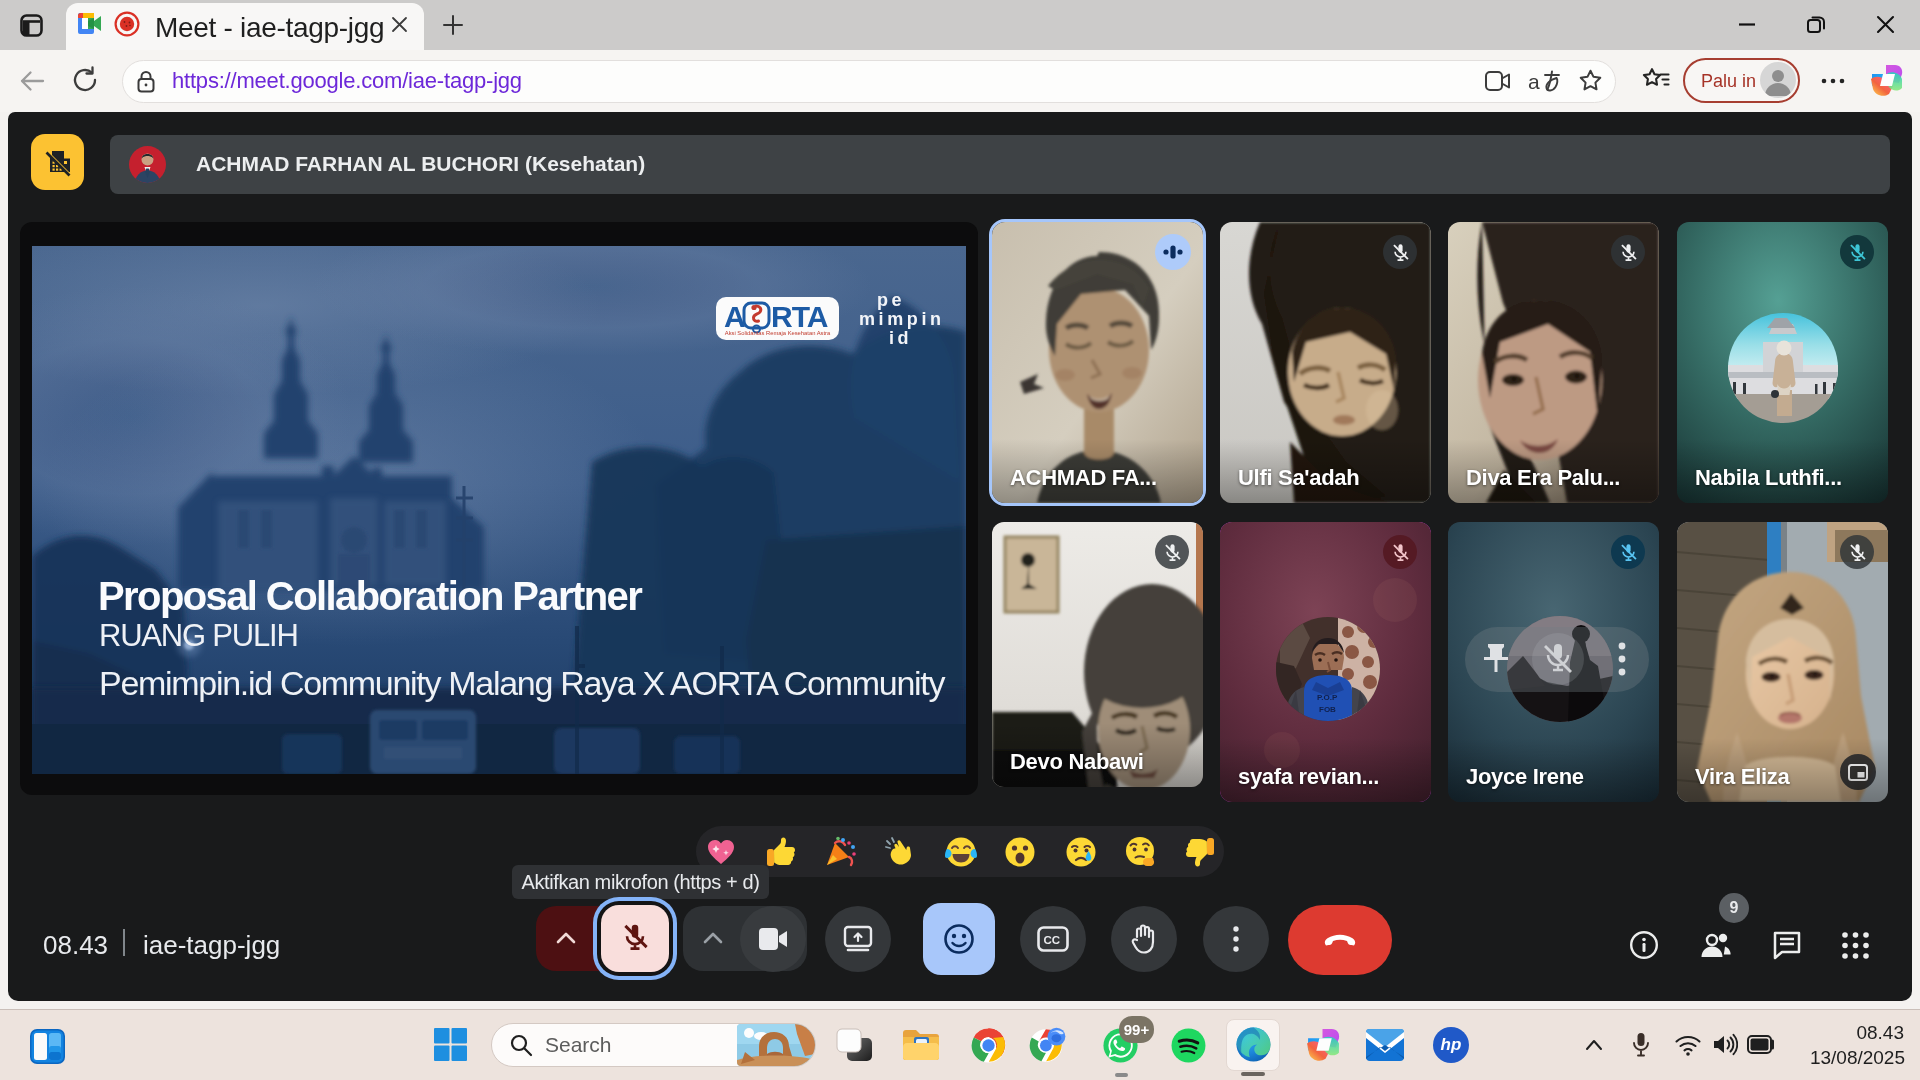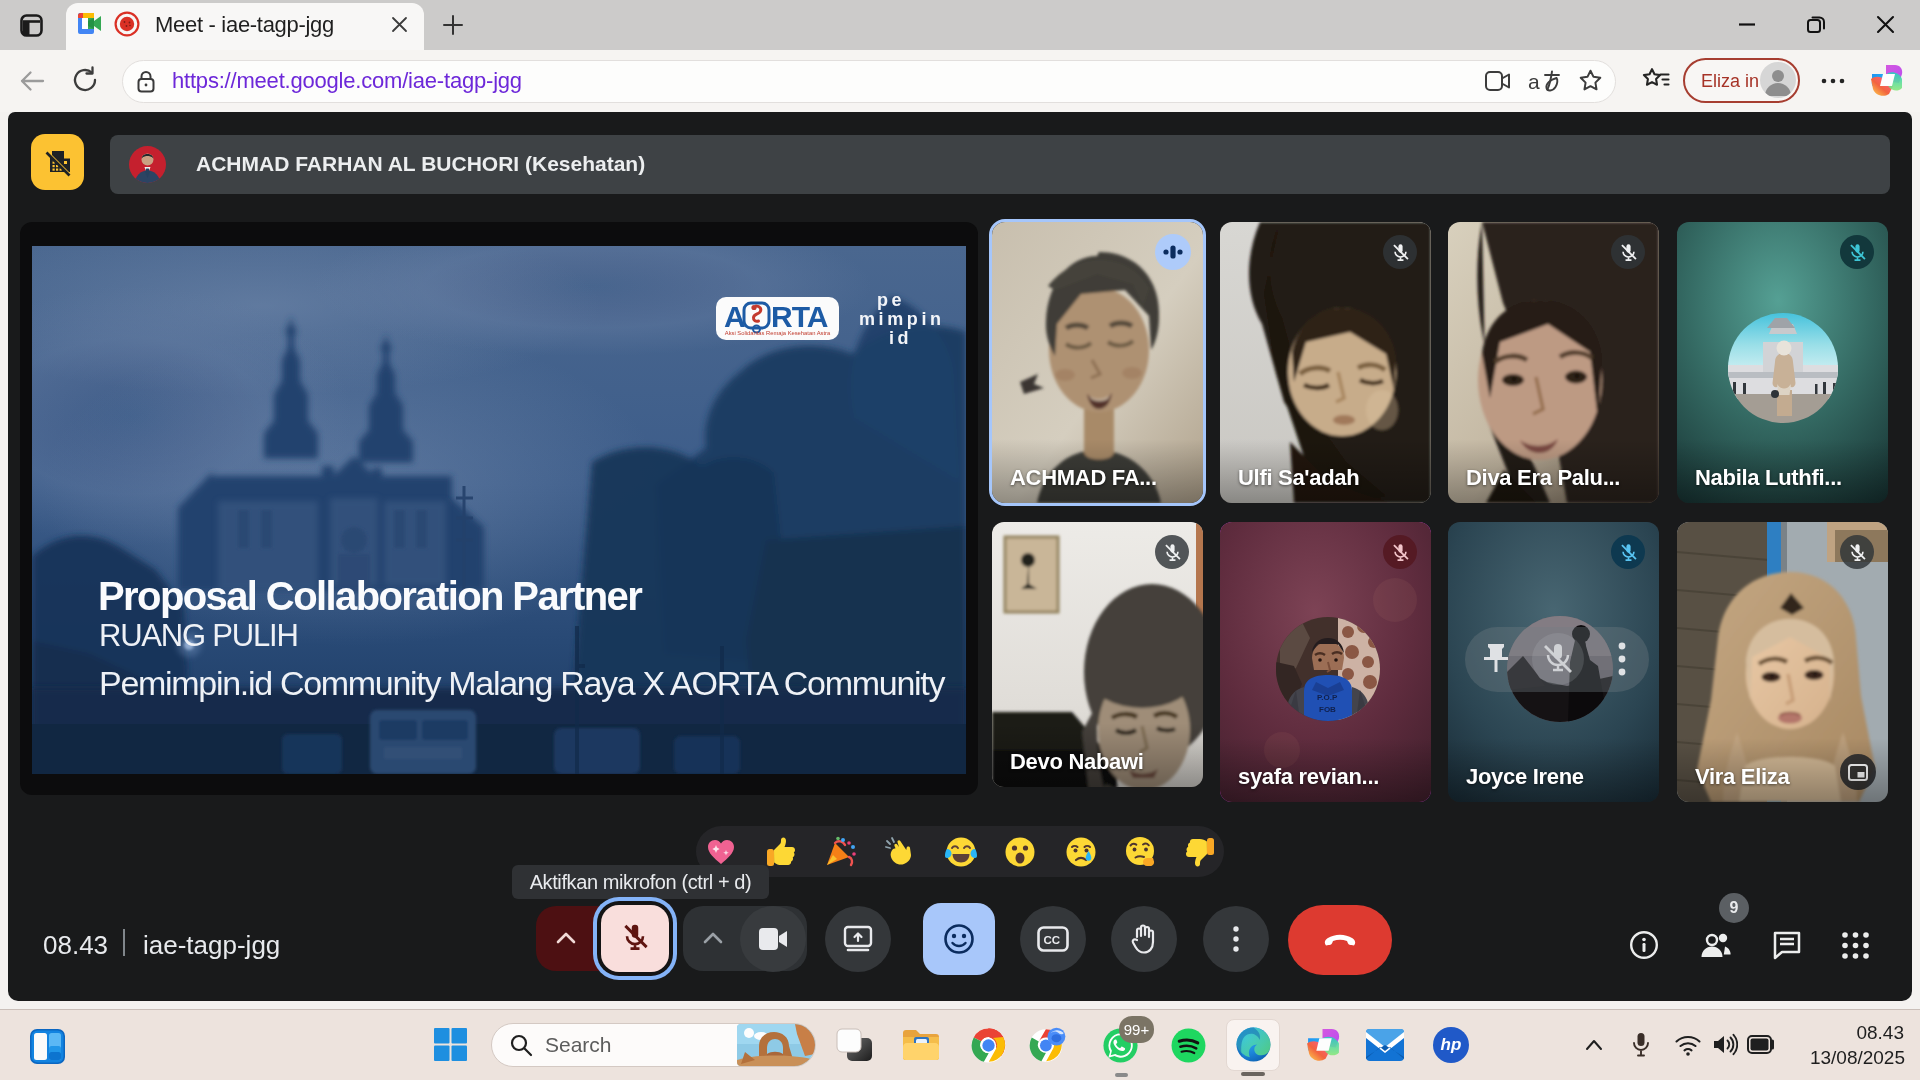"Meet - iae-tagp-jgg" #tabtitle { font-size: 22px -> 28px }
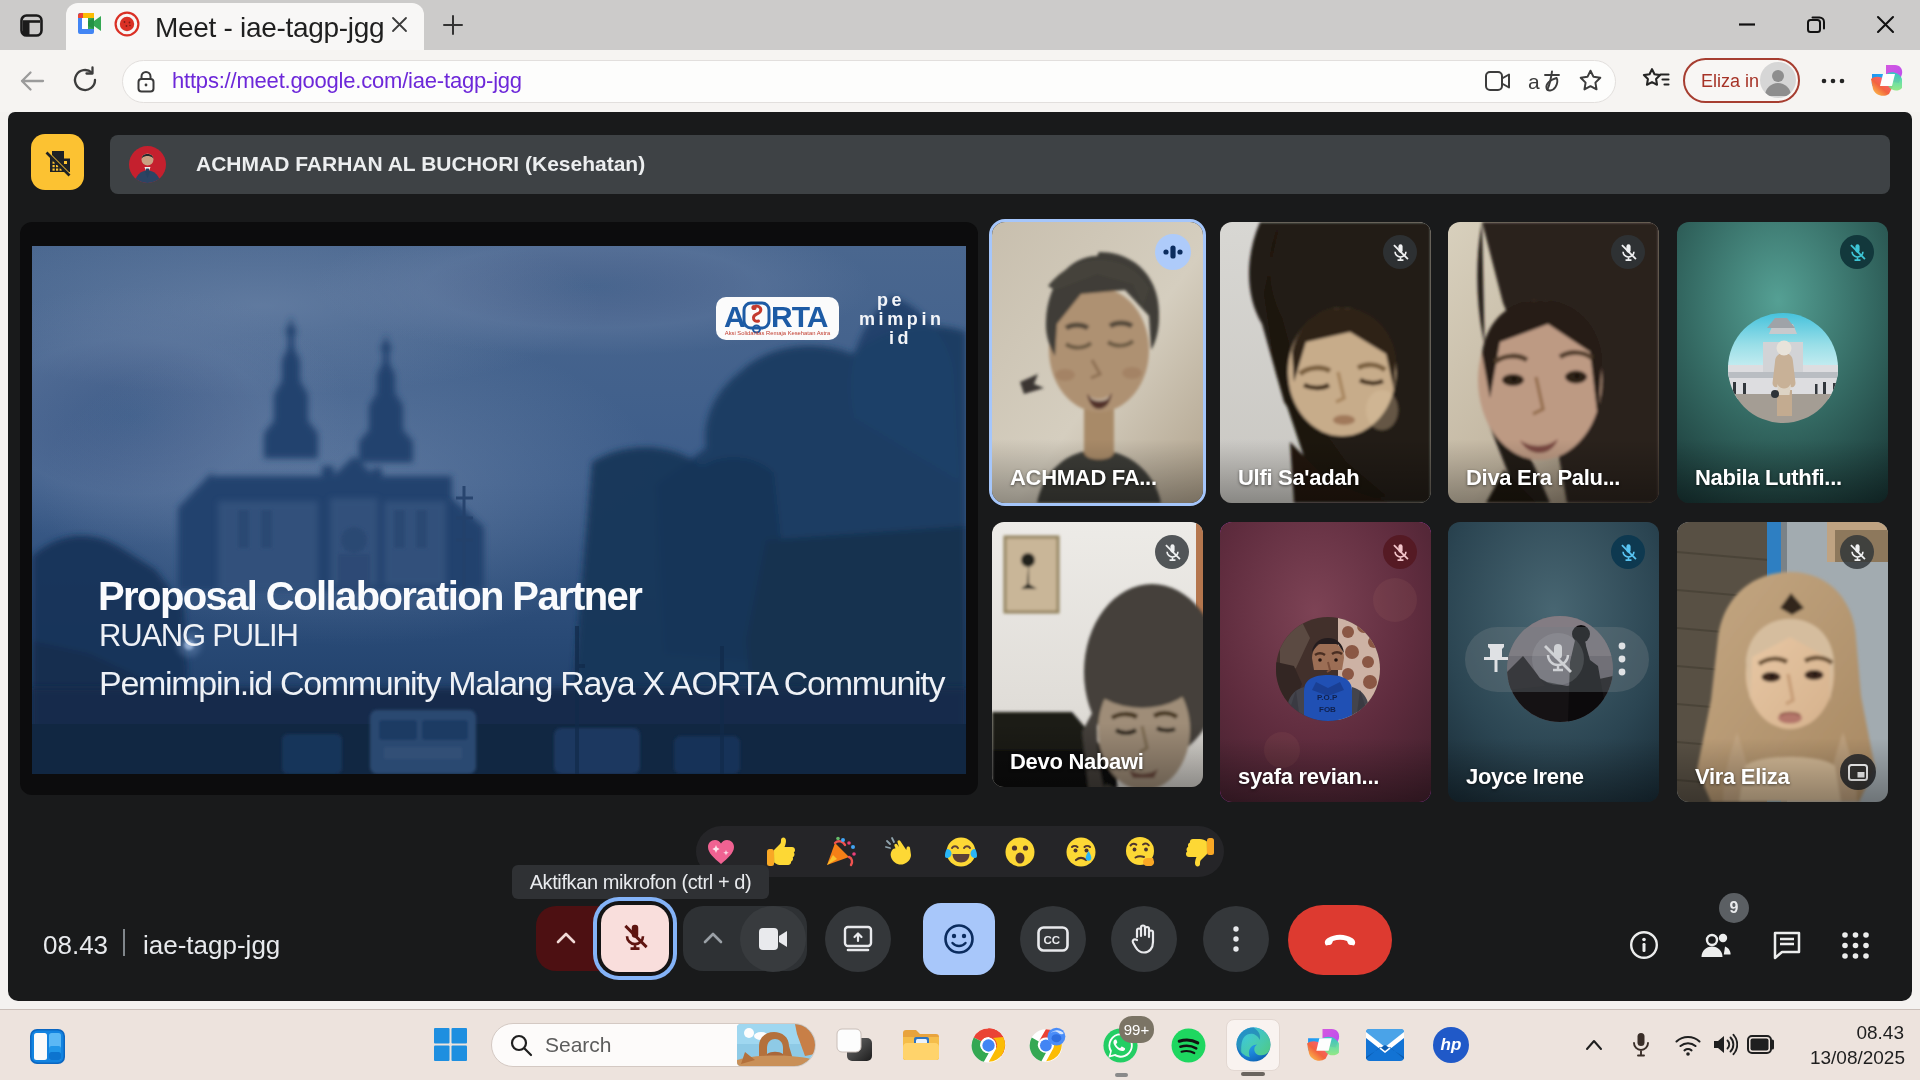"Eliza in" div.abs { text: Eliza -> Palu }
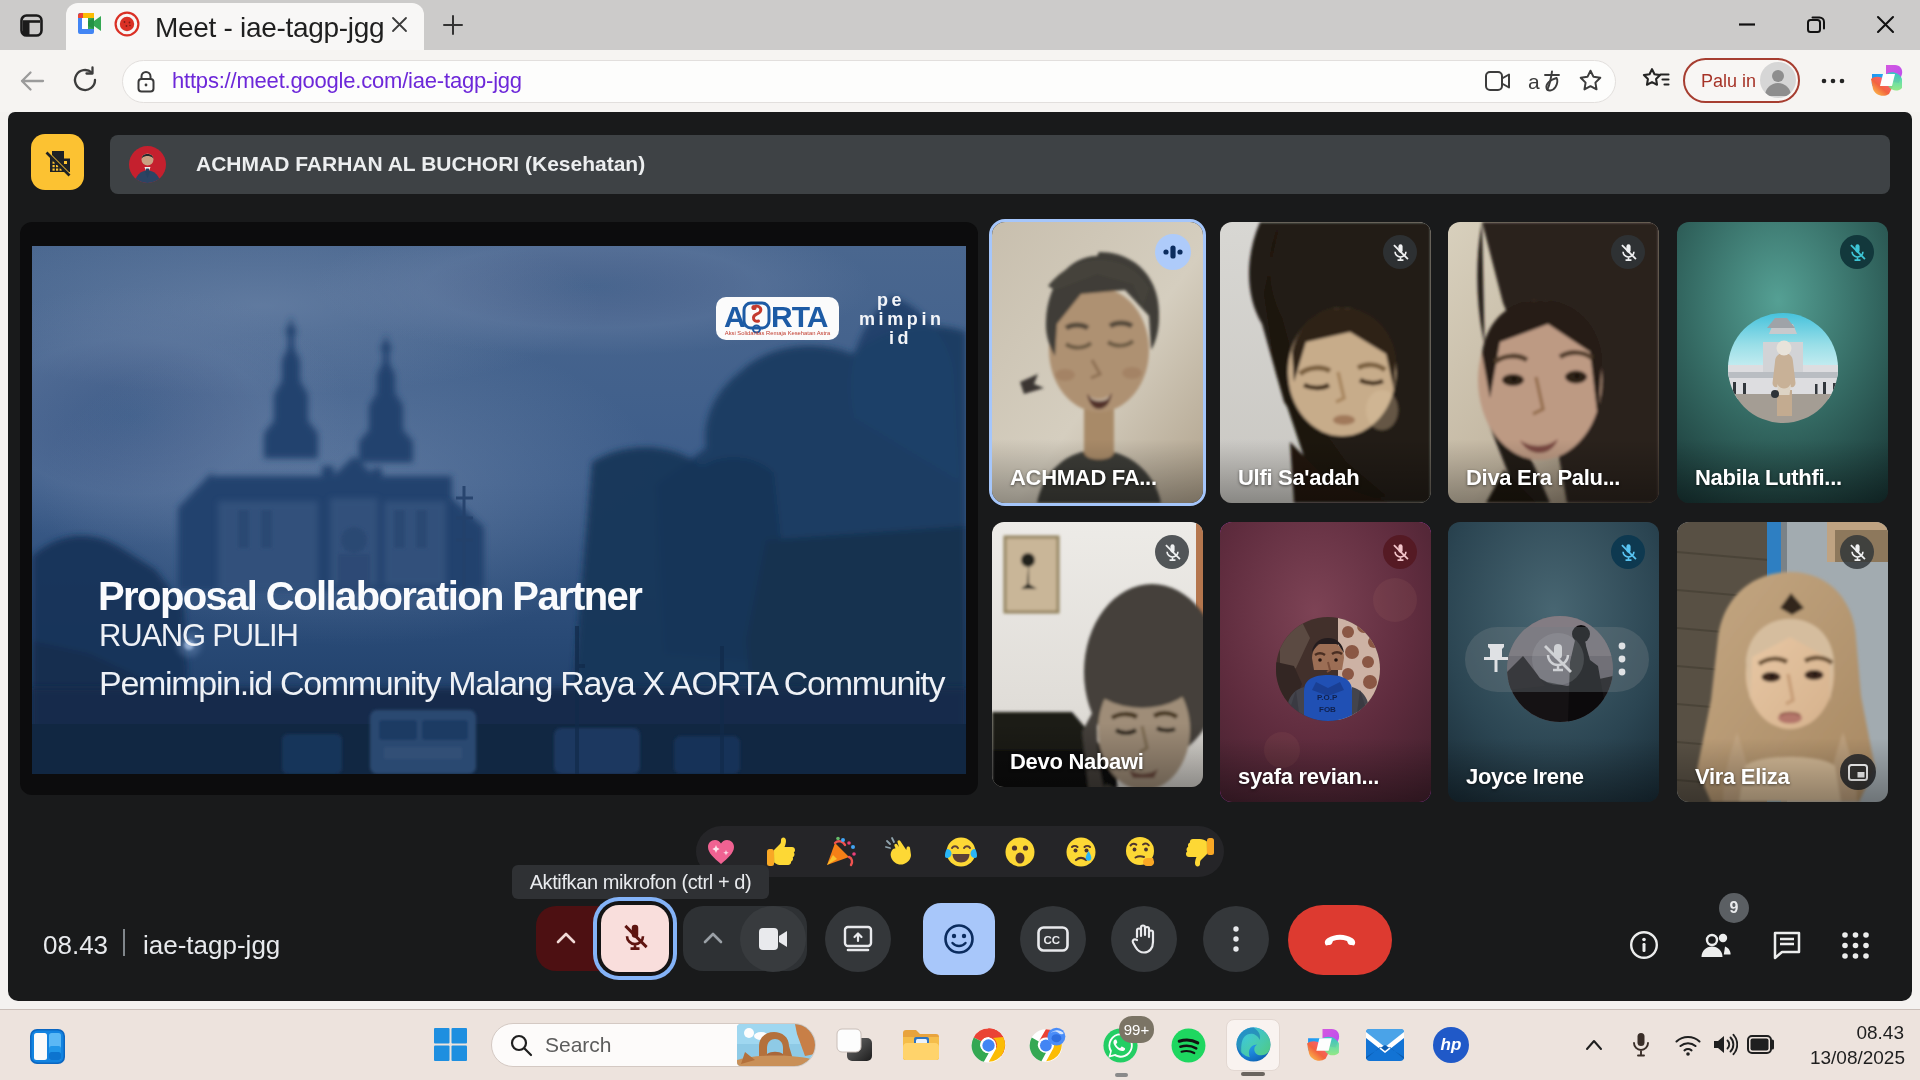"Aktifkan mikrofon (ctrl + d)" div.abs { text: ctrl -> https }
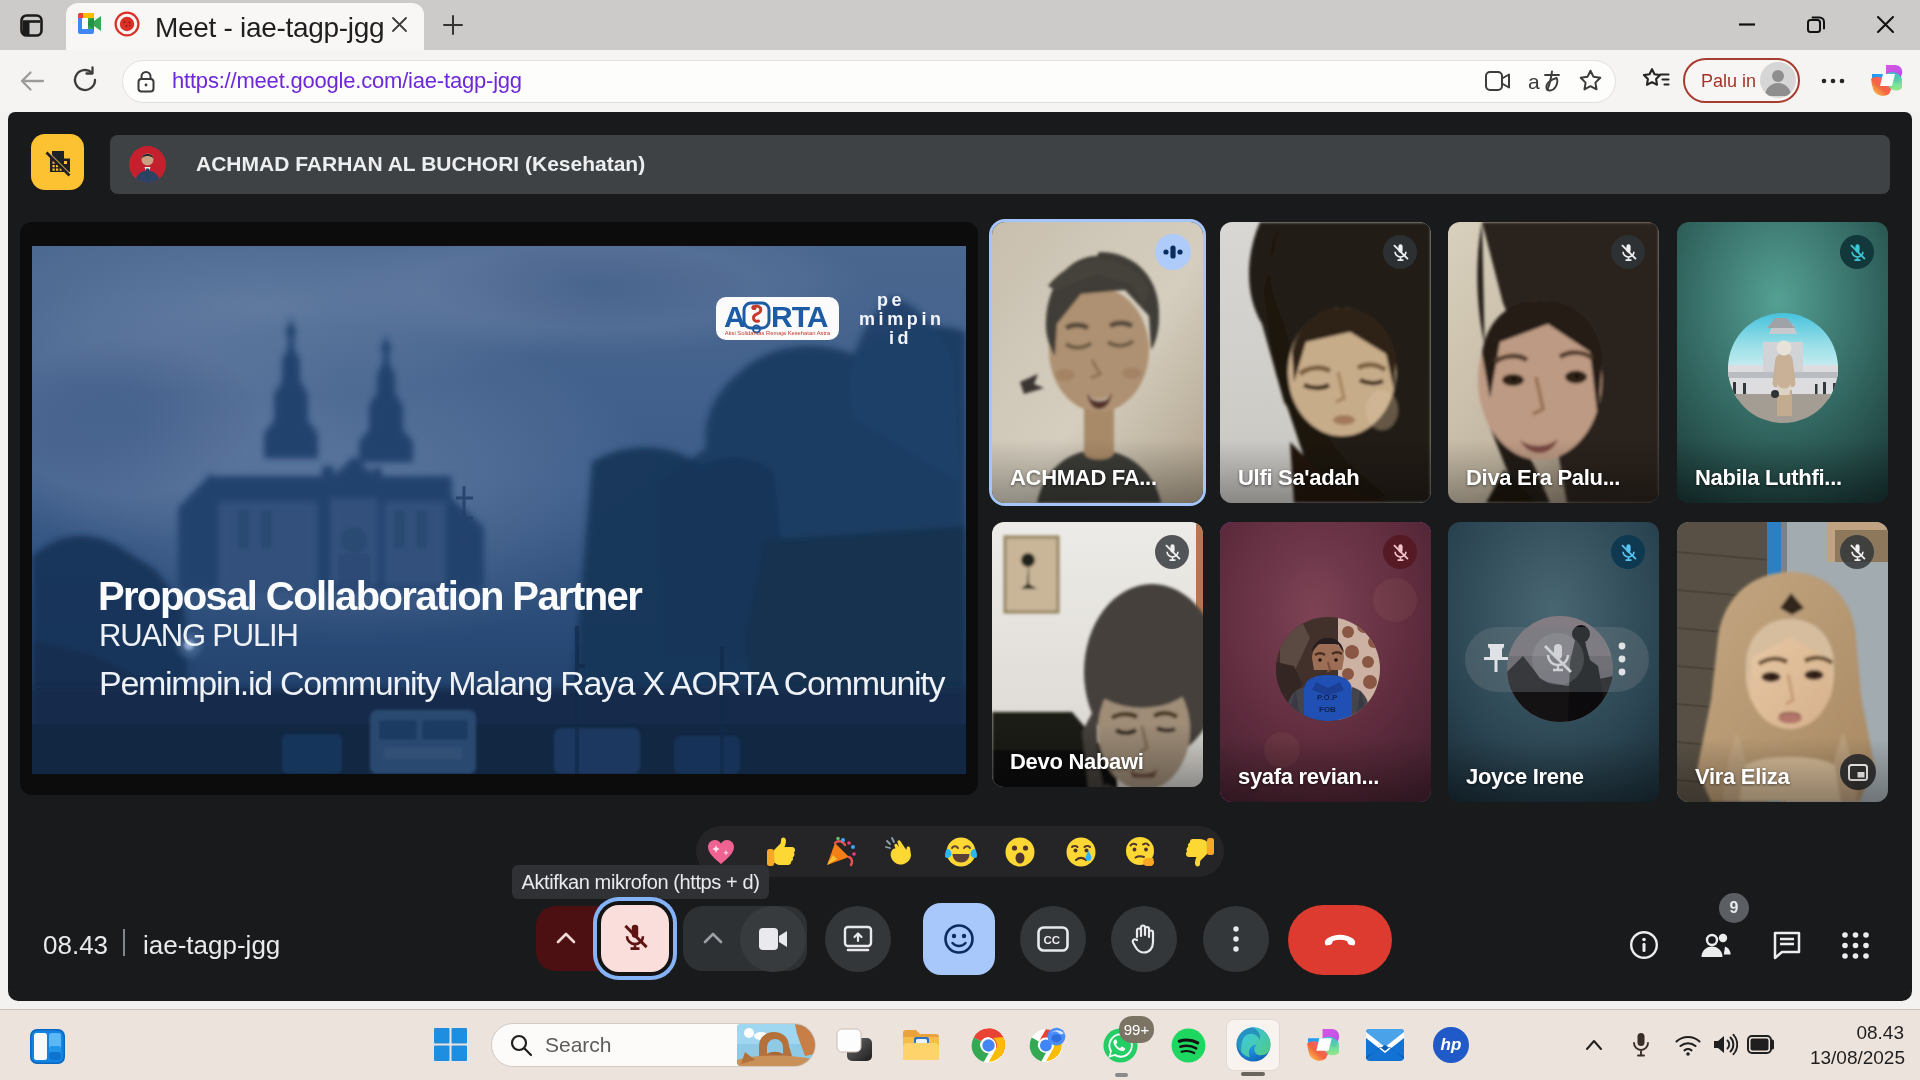"99+" div.abs { font-weight: normal -> bold }
